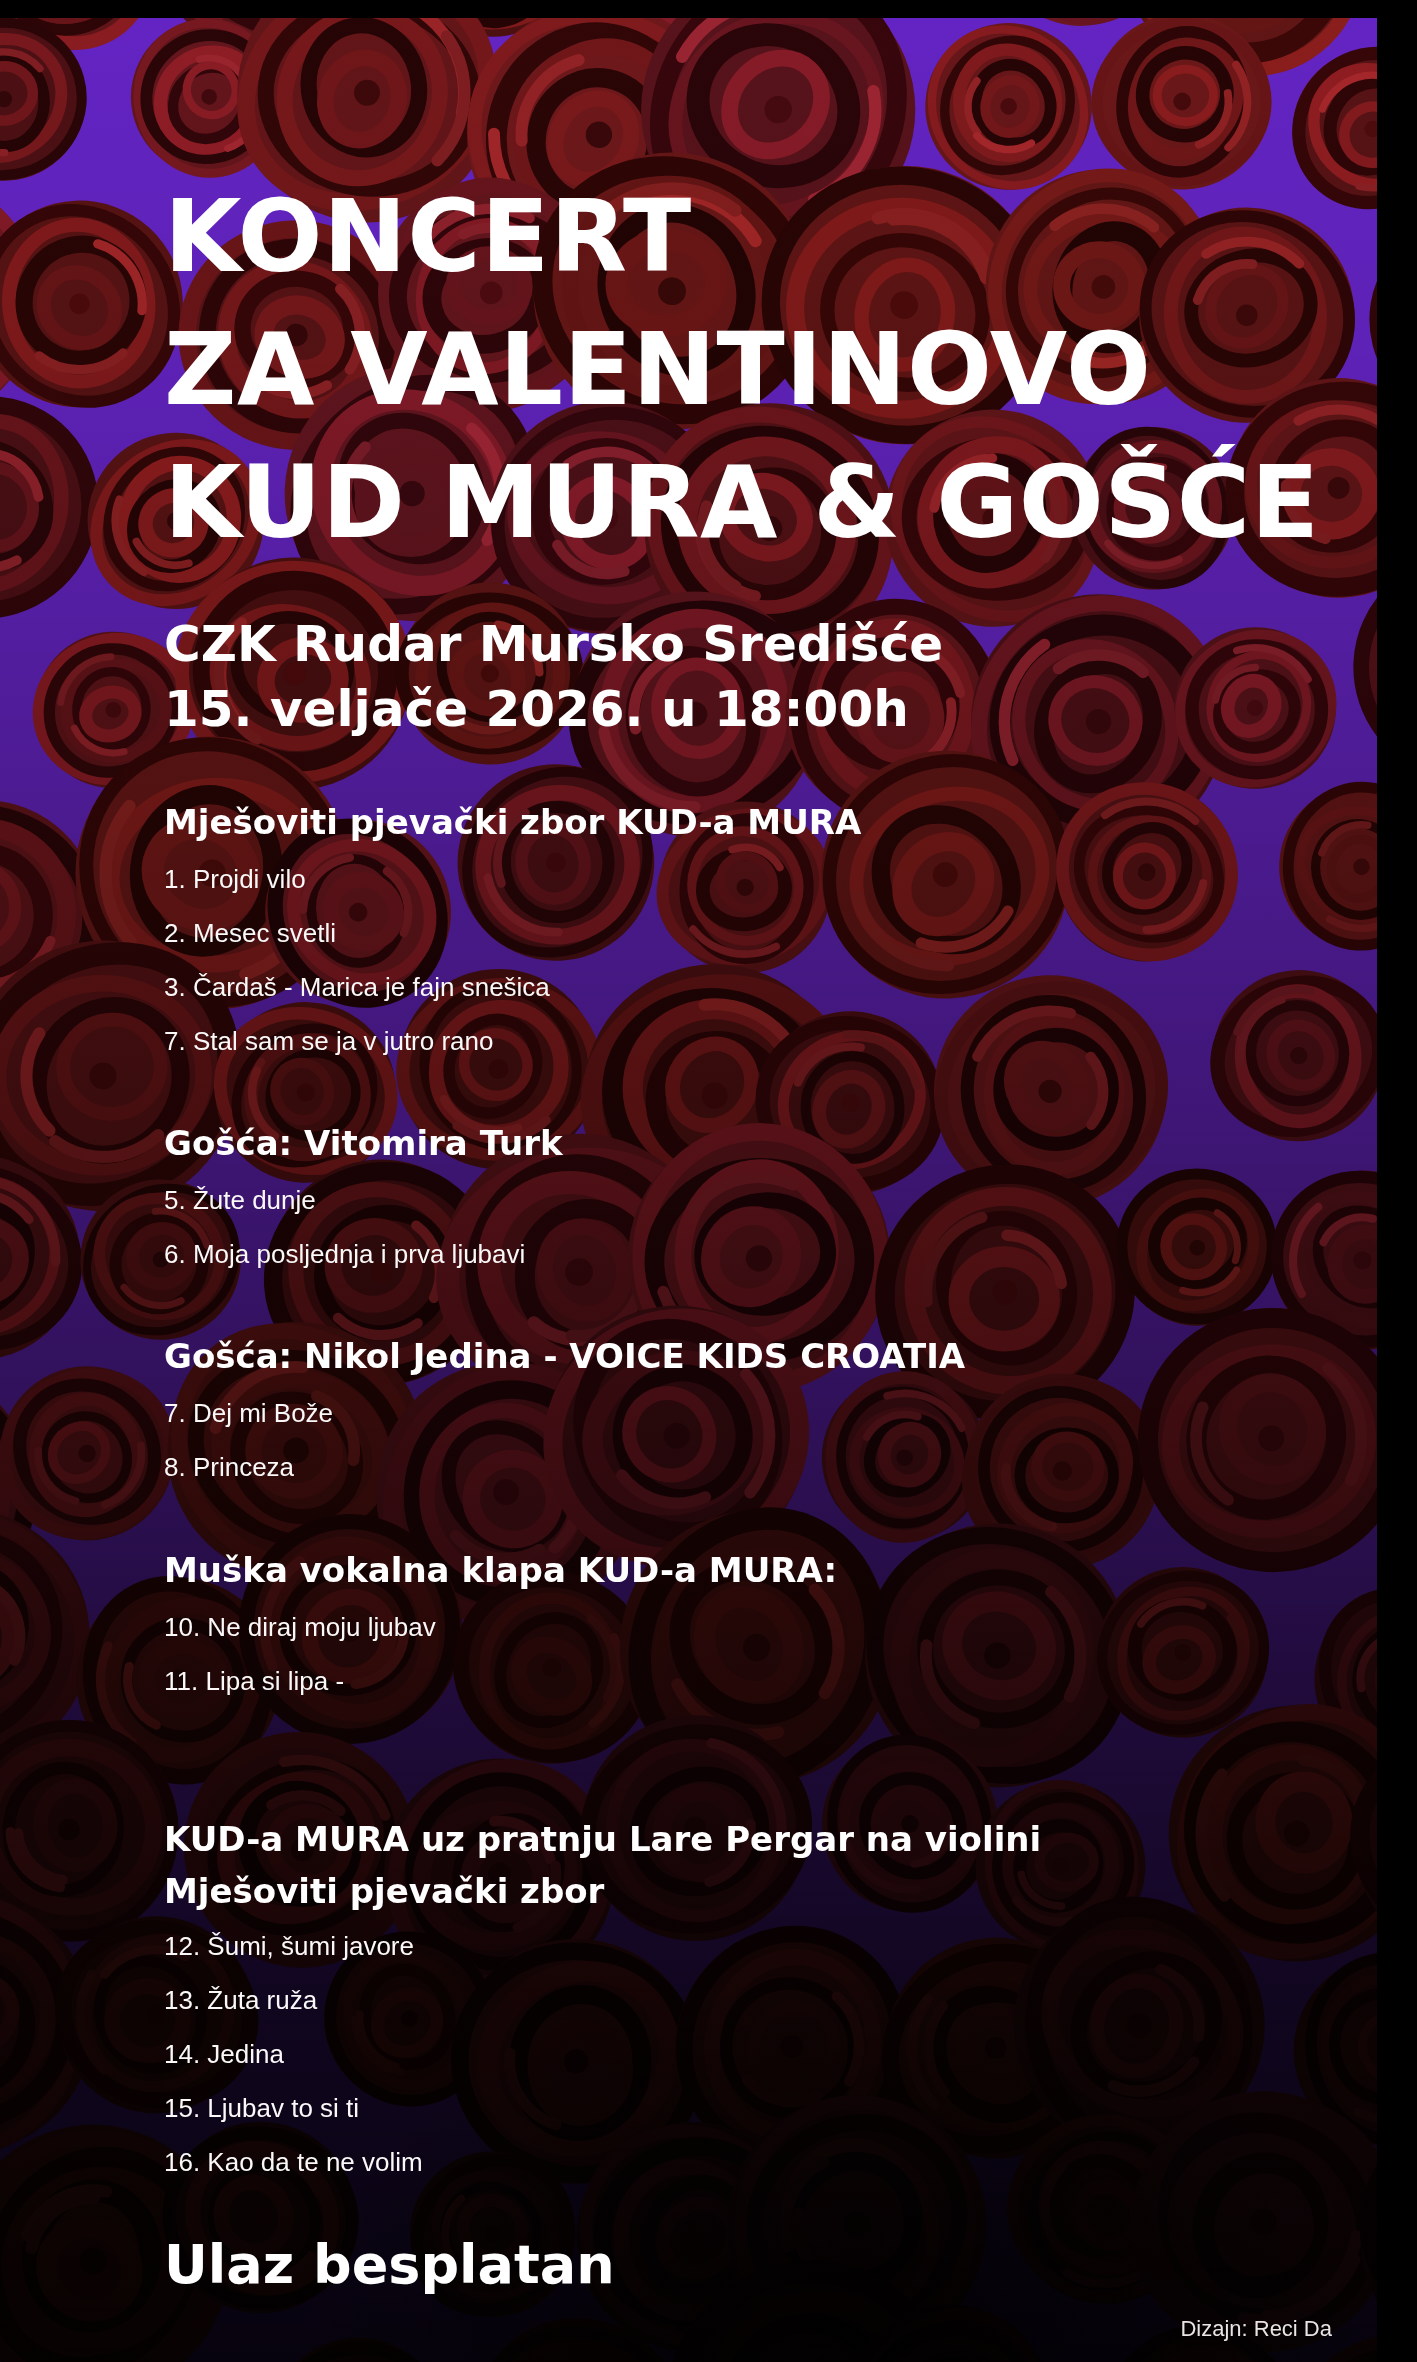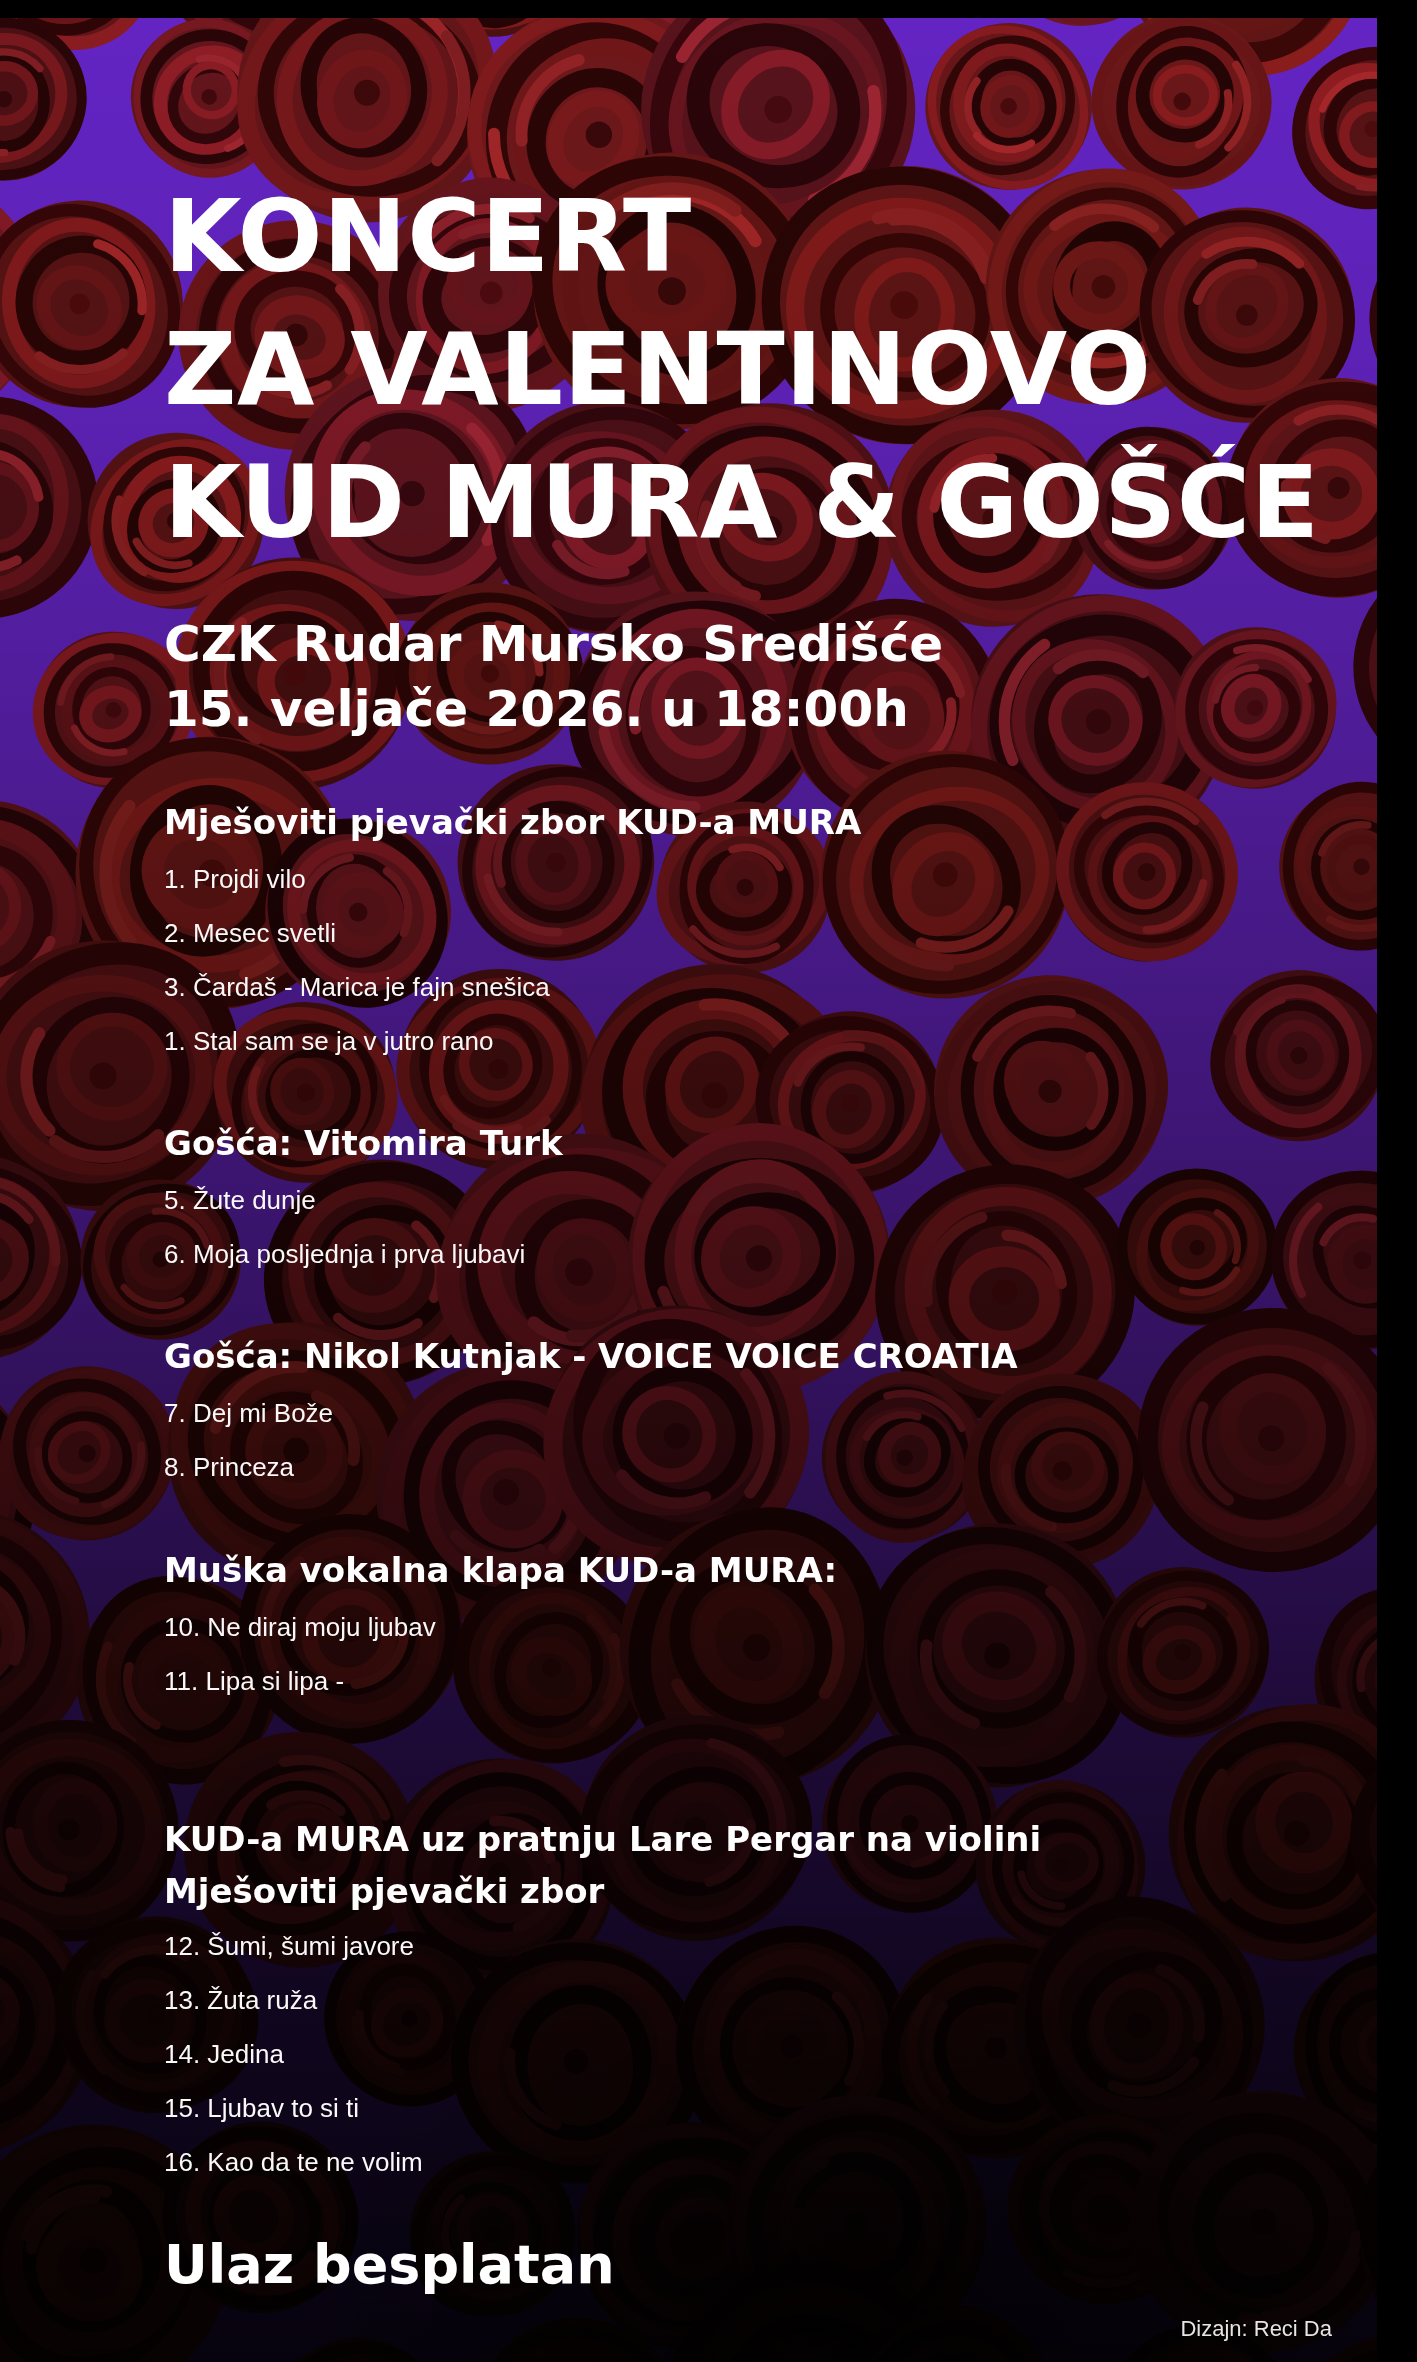"1. Stal sam se ja" div.it { text: 1 -> 7 }
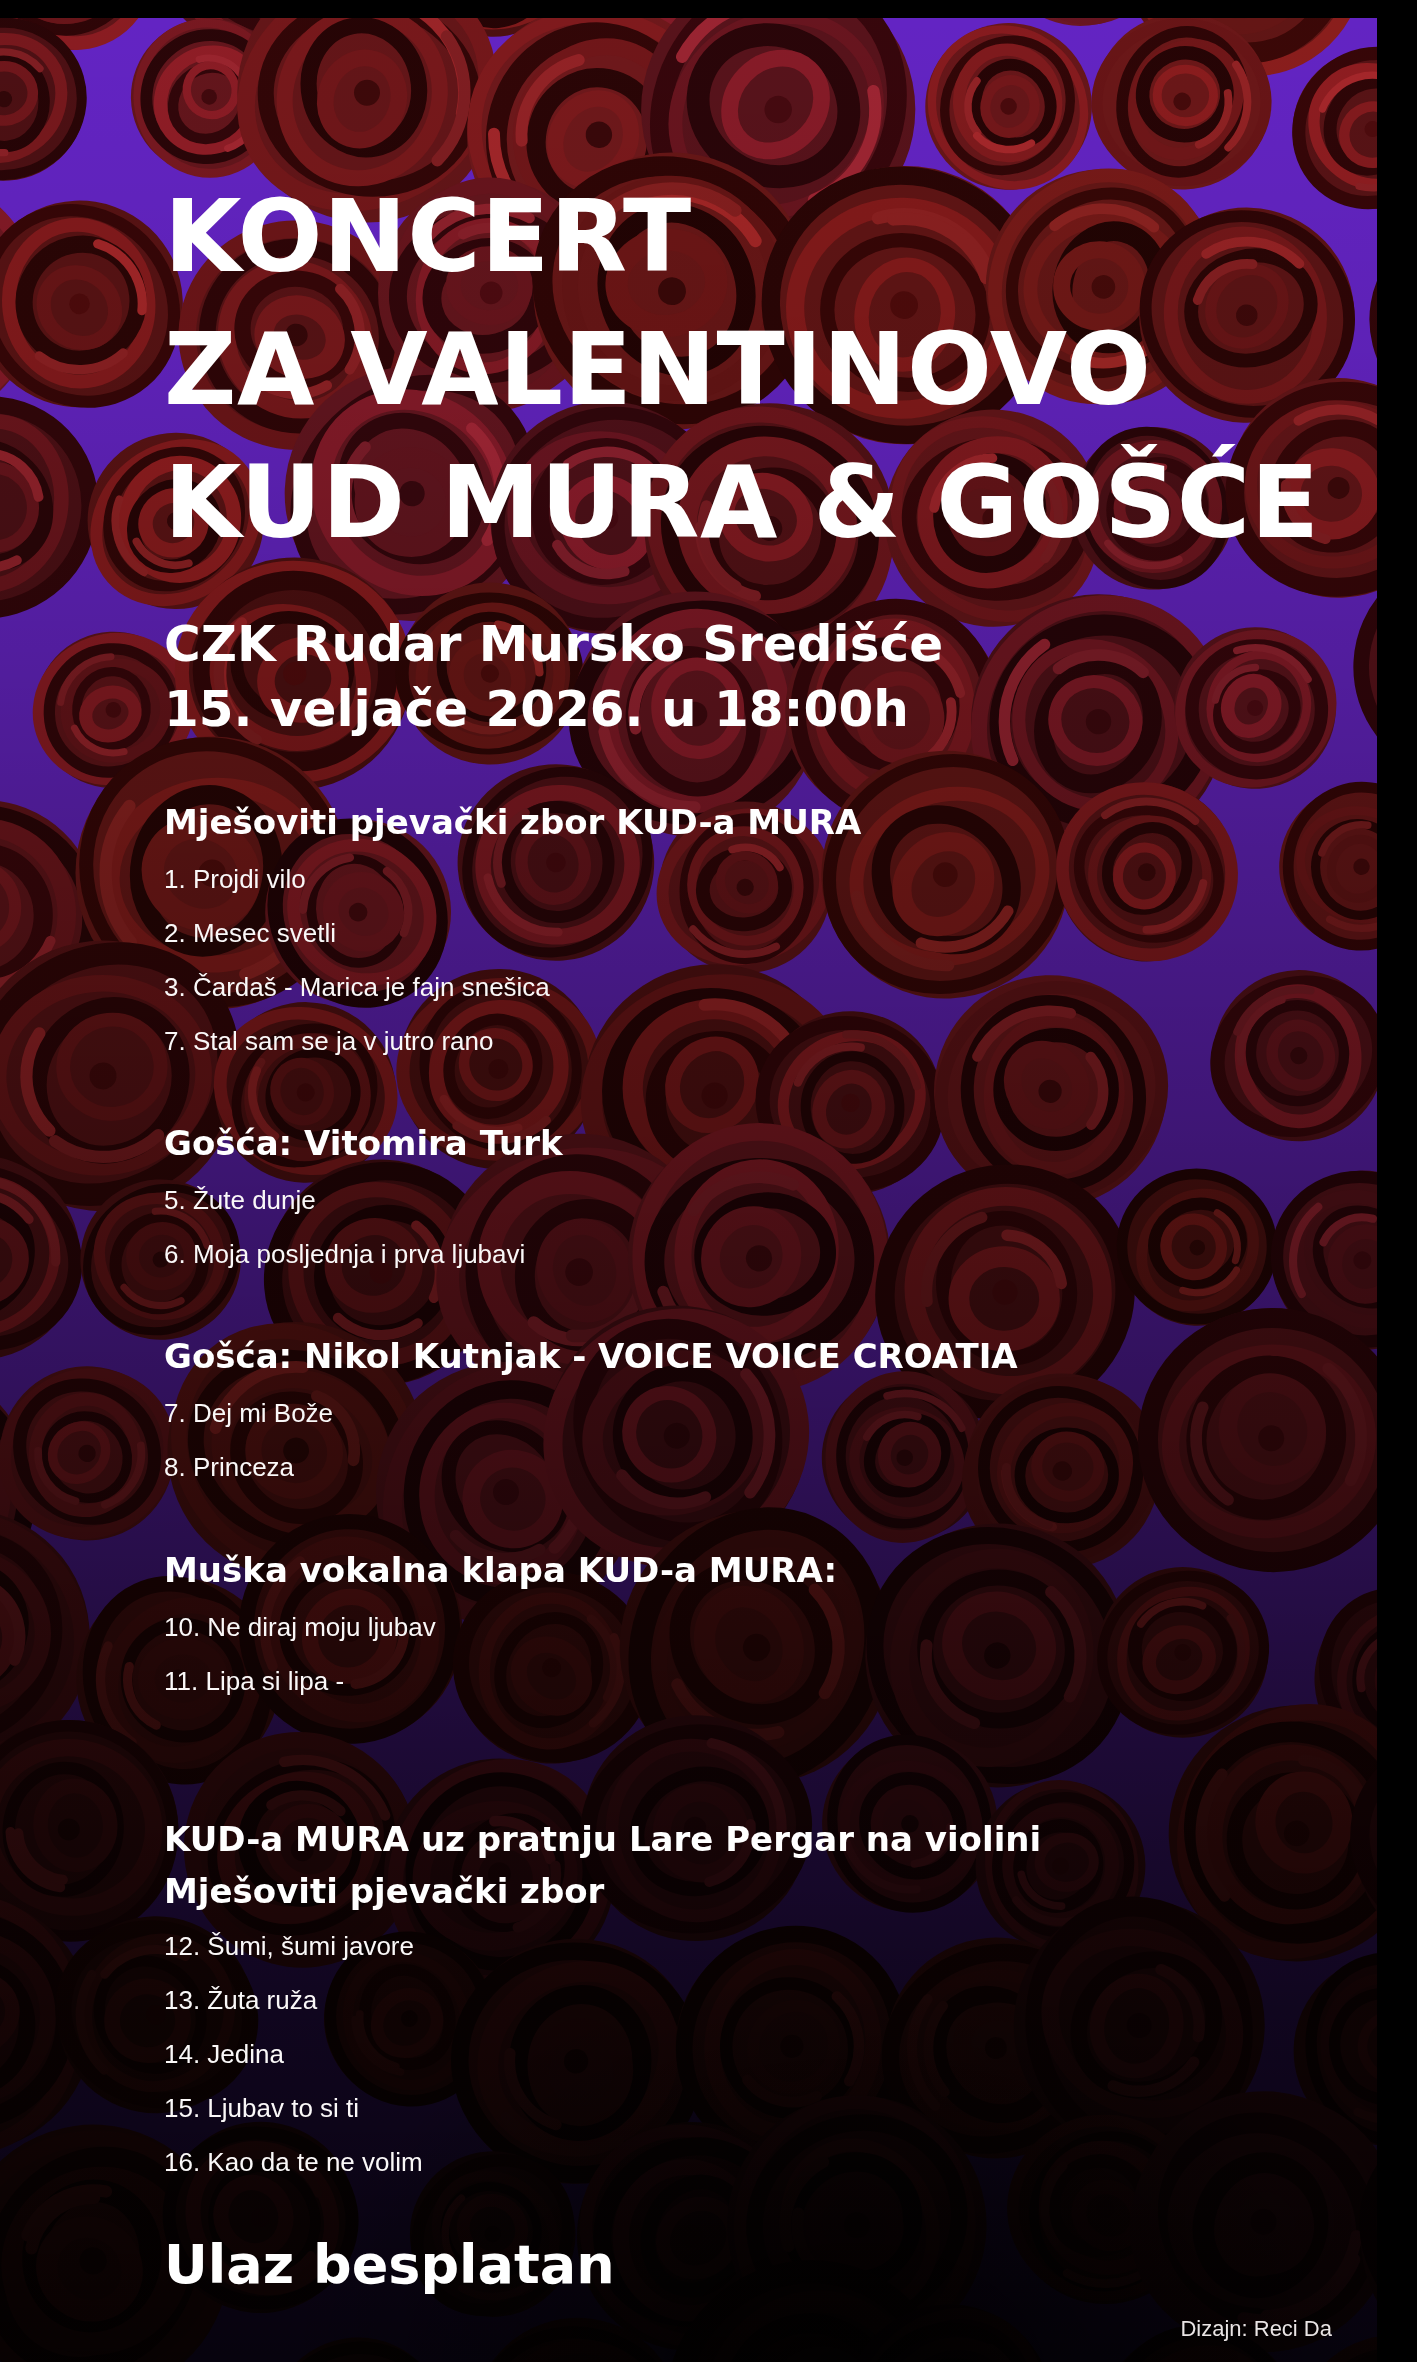"Gošća: Nikol Kutnjak - VOICE" div.h { text: Kutnjak - VOICE VOICE -> Jedina - VOICE KIDS }
